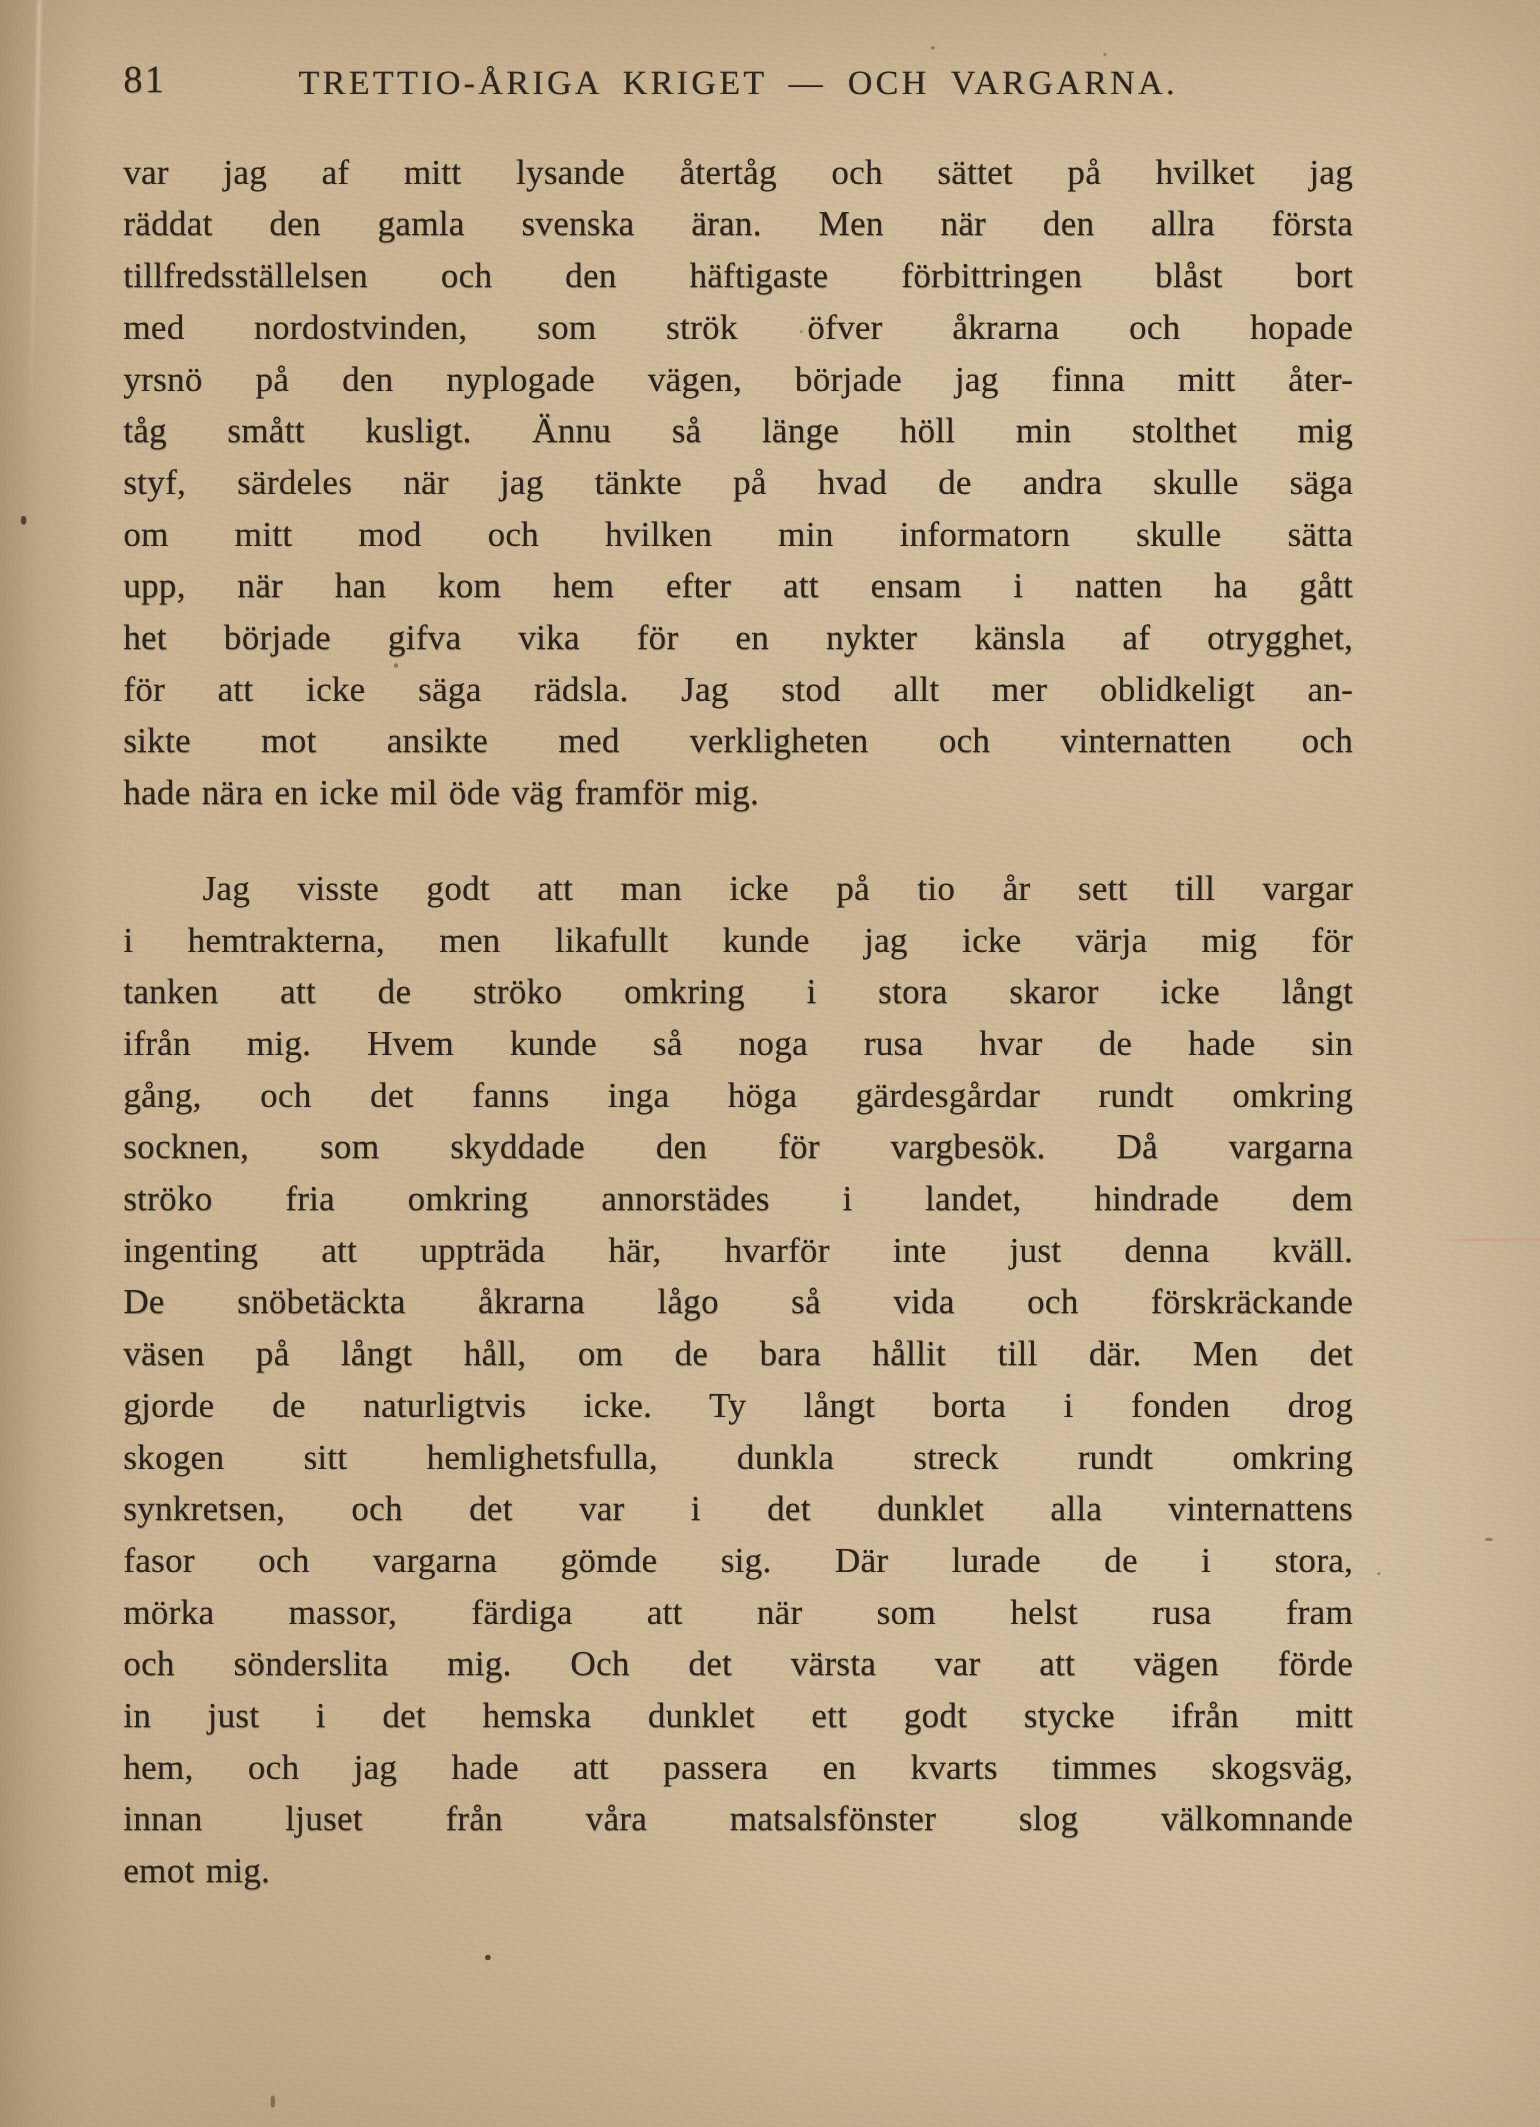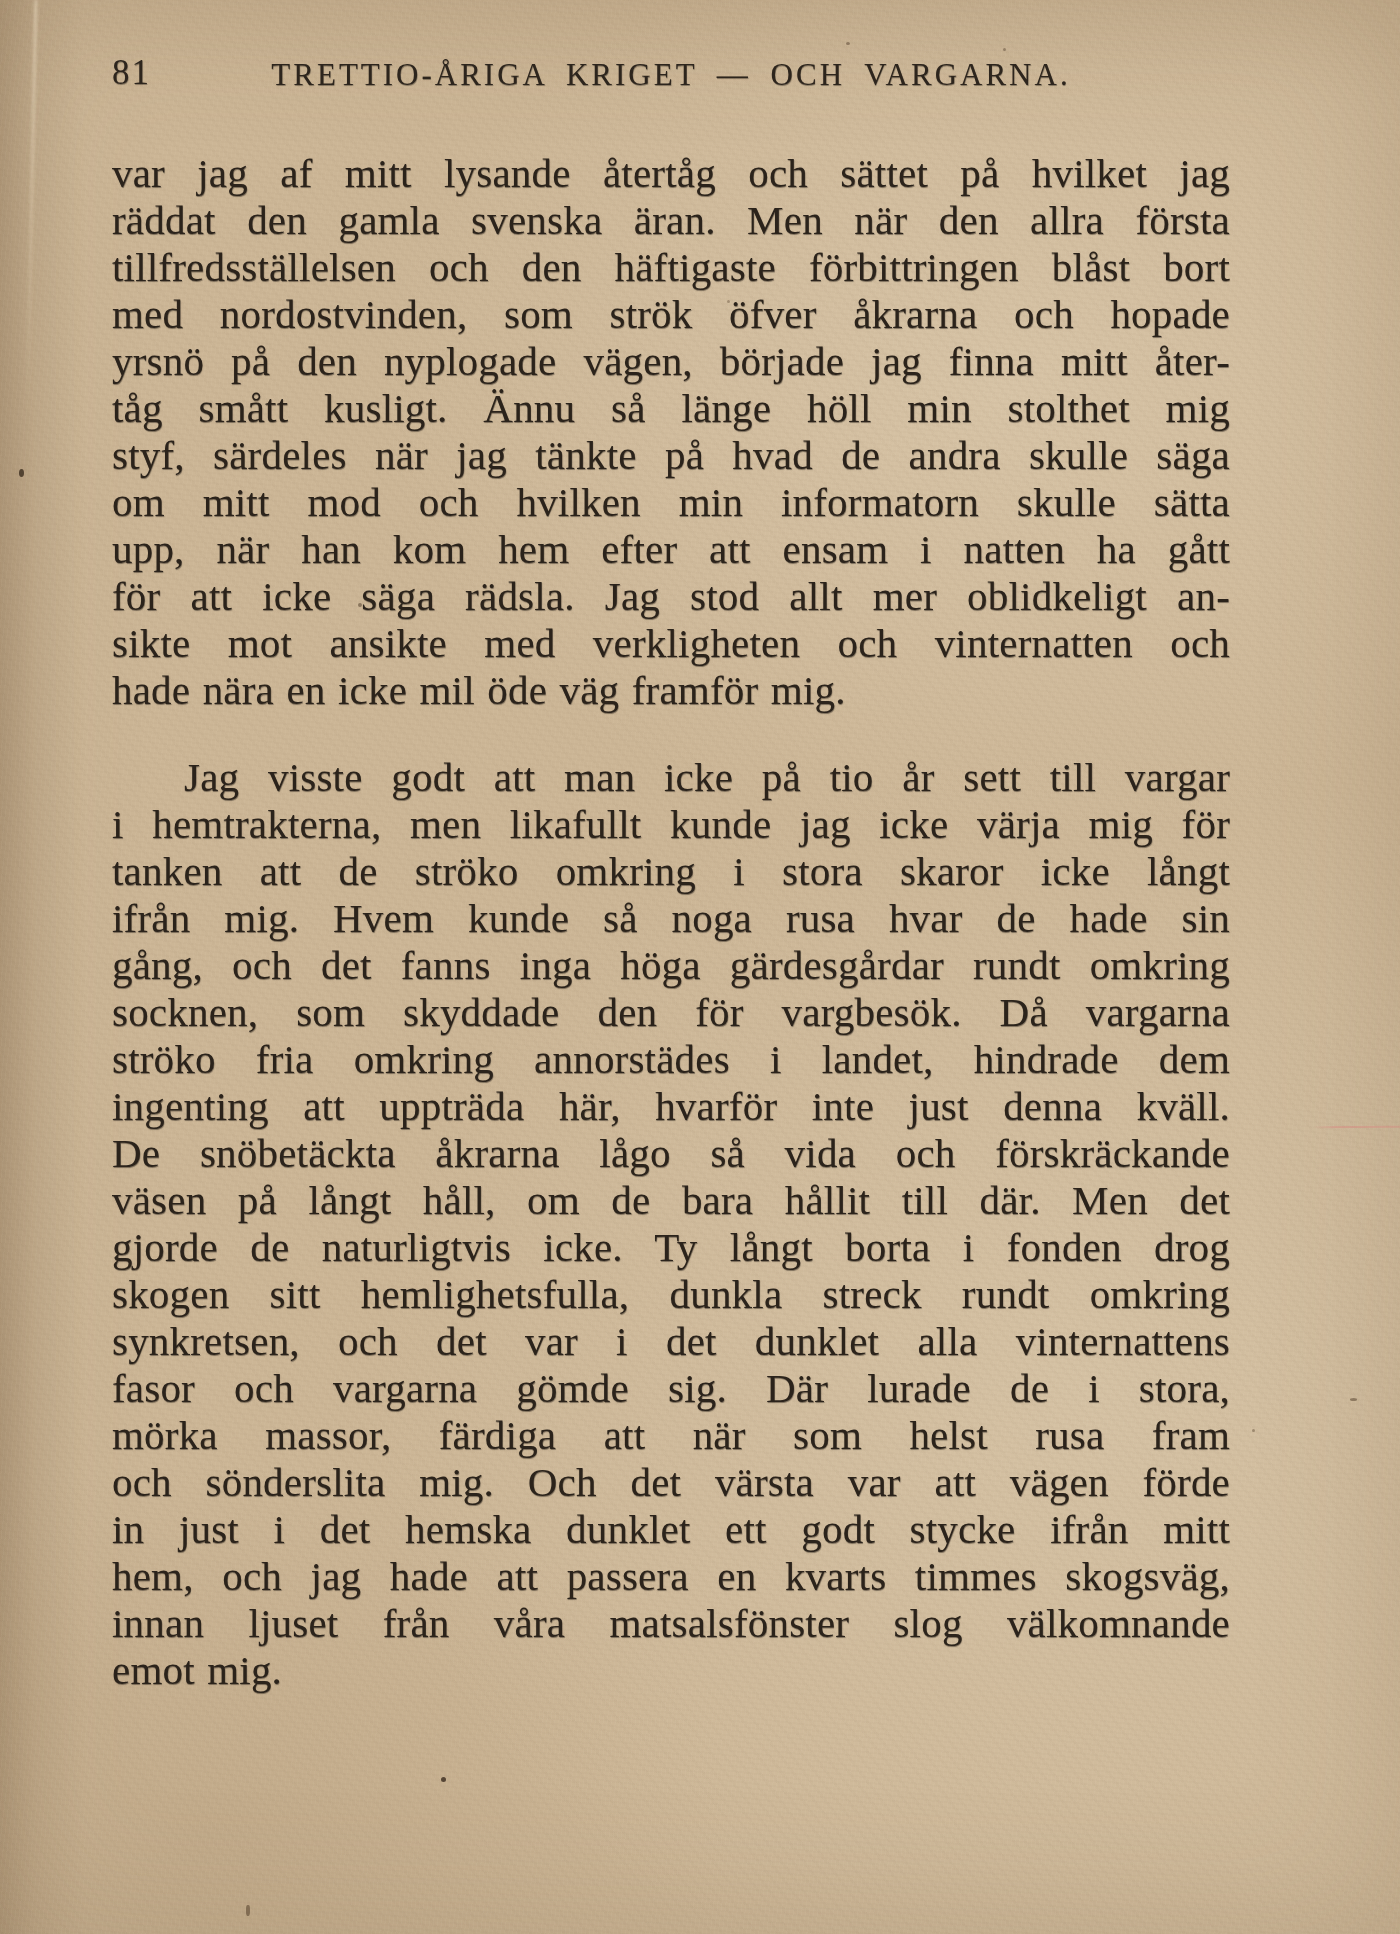"var jag af mitt lysande" .bodytext { font-size: 41px -> 32px; top: 150px -> 133px }
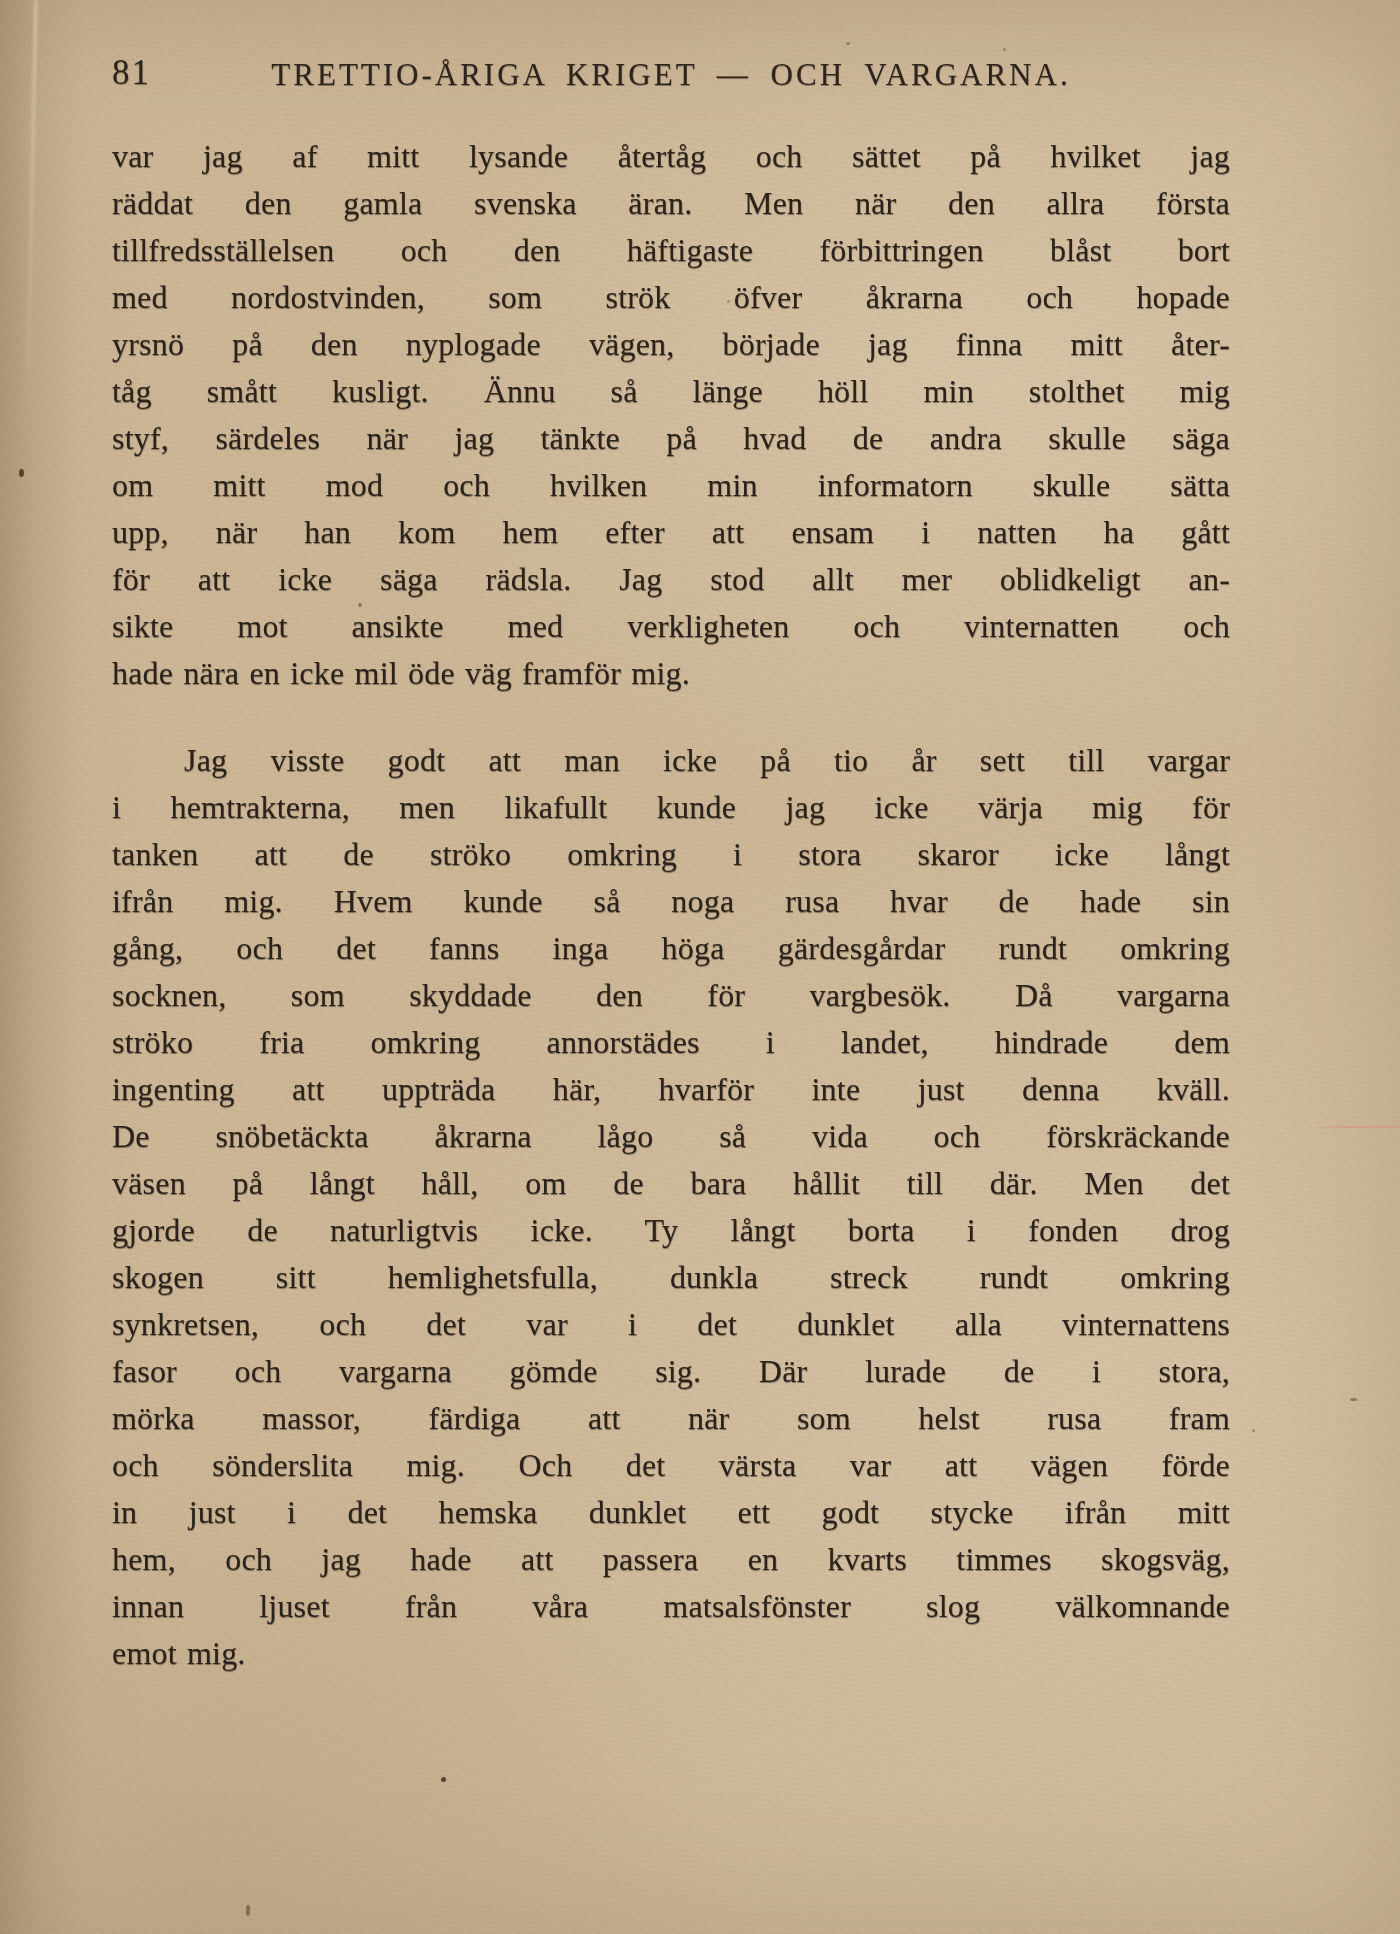"het började gifva vika för" div.line { html: none -> <div>het började gifva vika för en nykter känsla af otrygghet,</div> }
